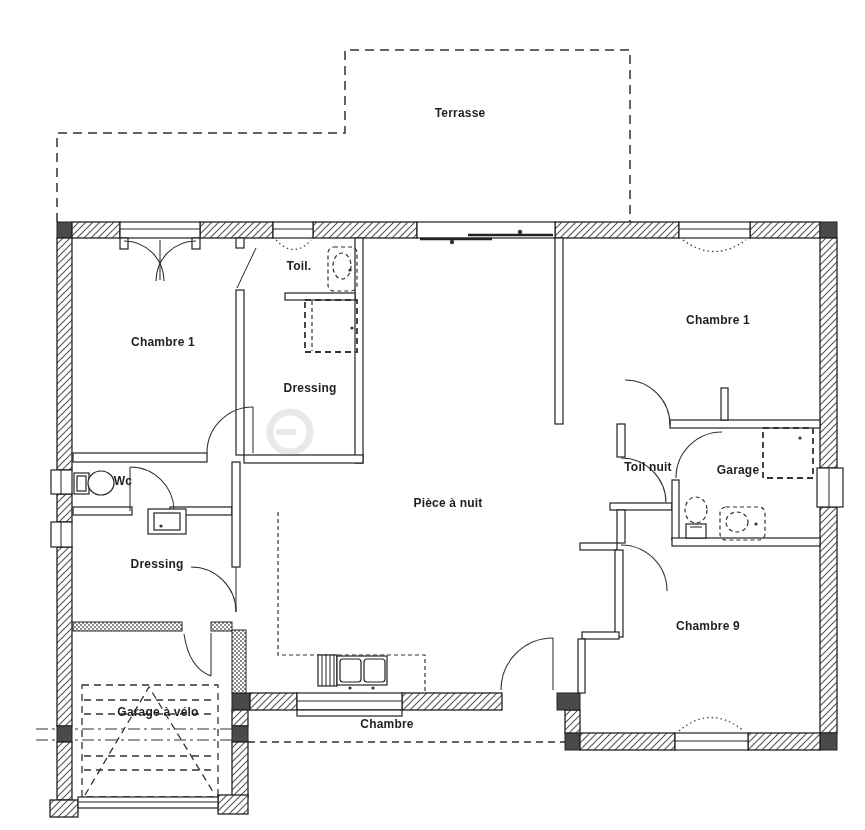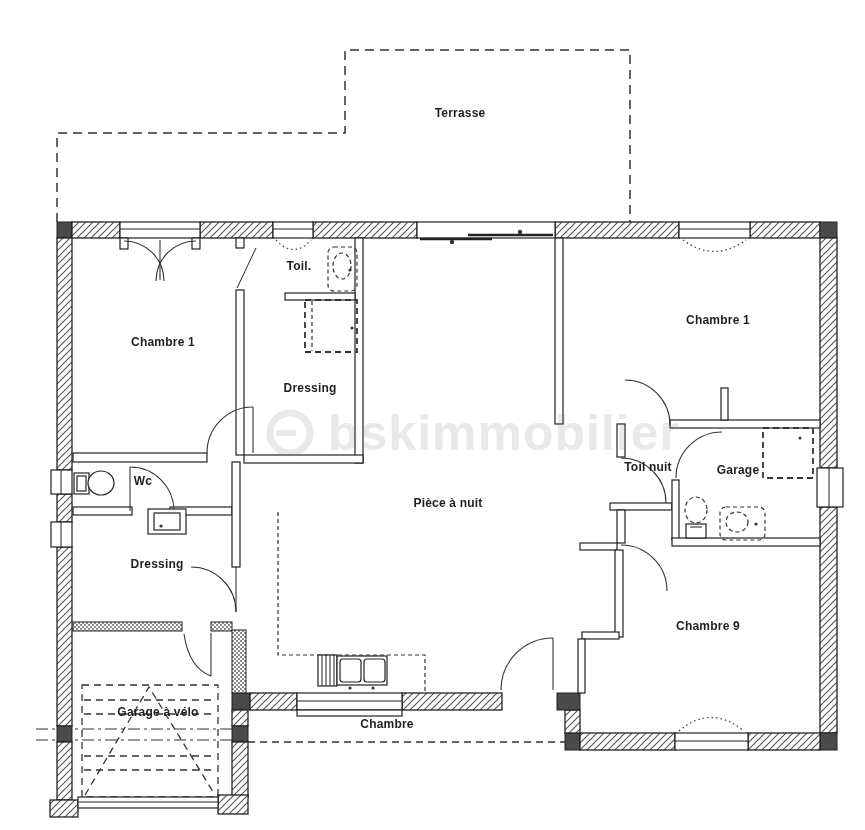"bskimmobilier" span.watermark-text { html: <span>bskimmobilier</span> -> none }
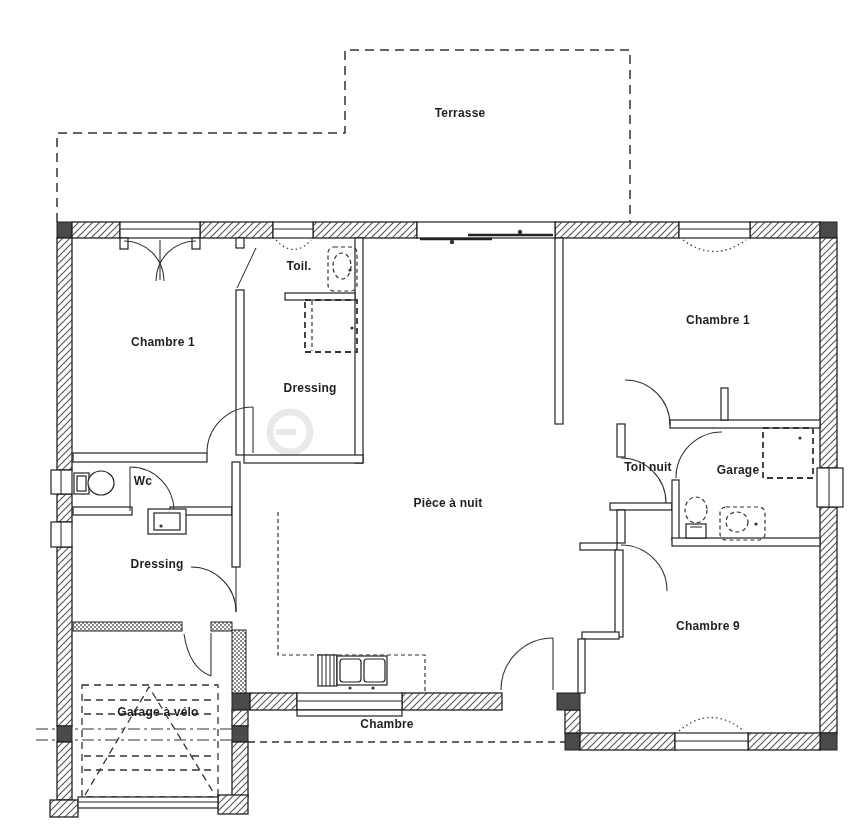"Wc" .room-label.small { margin-left: 20px -> none }
